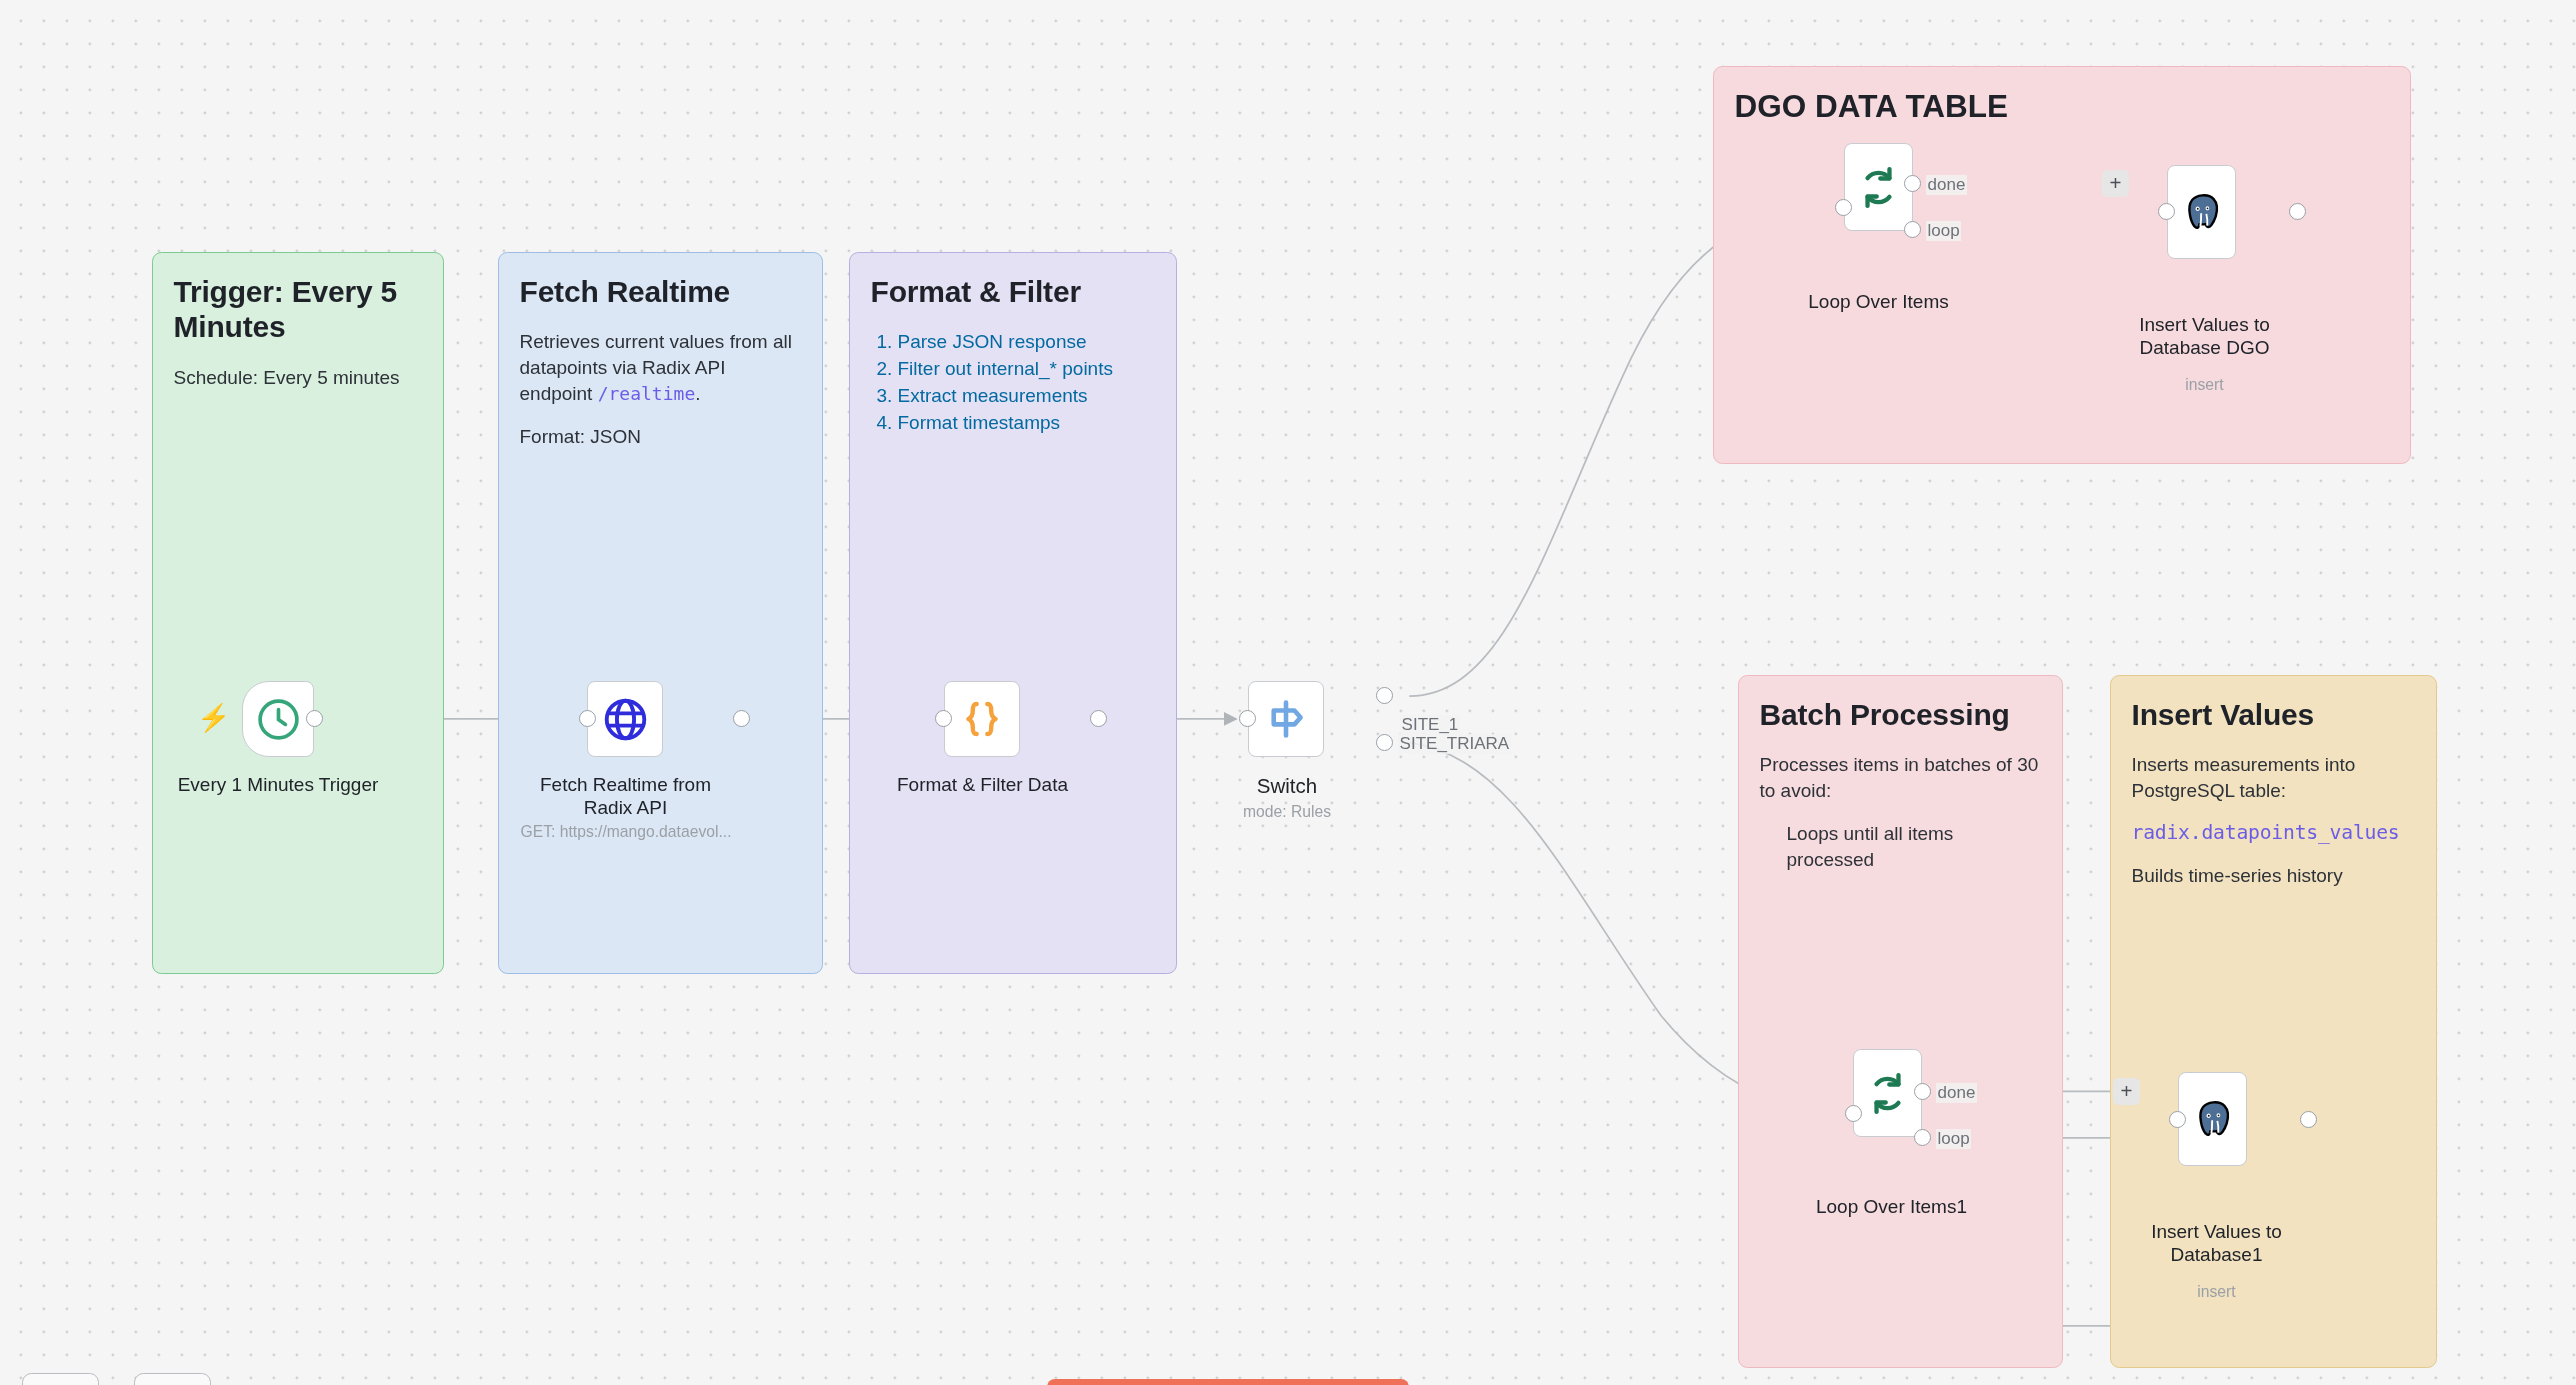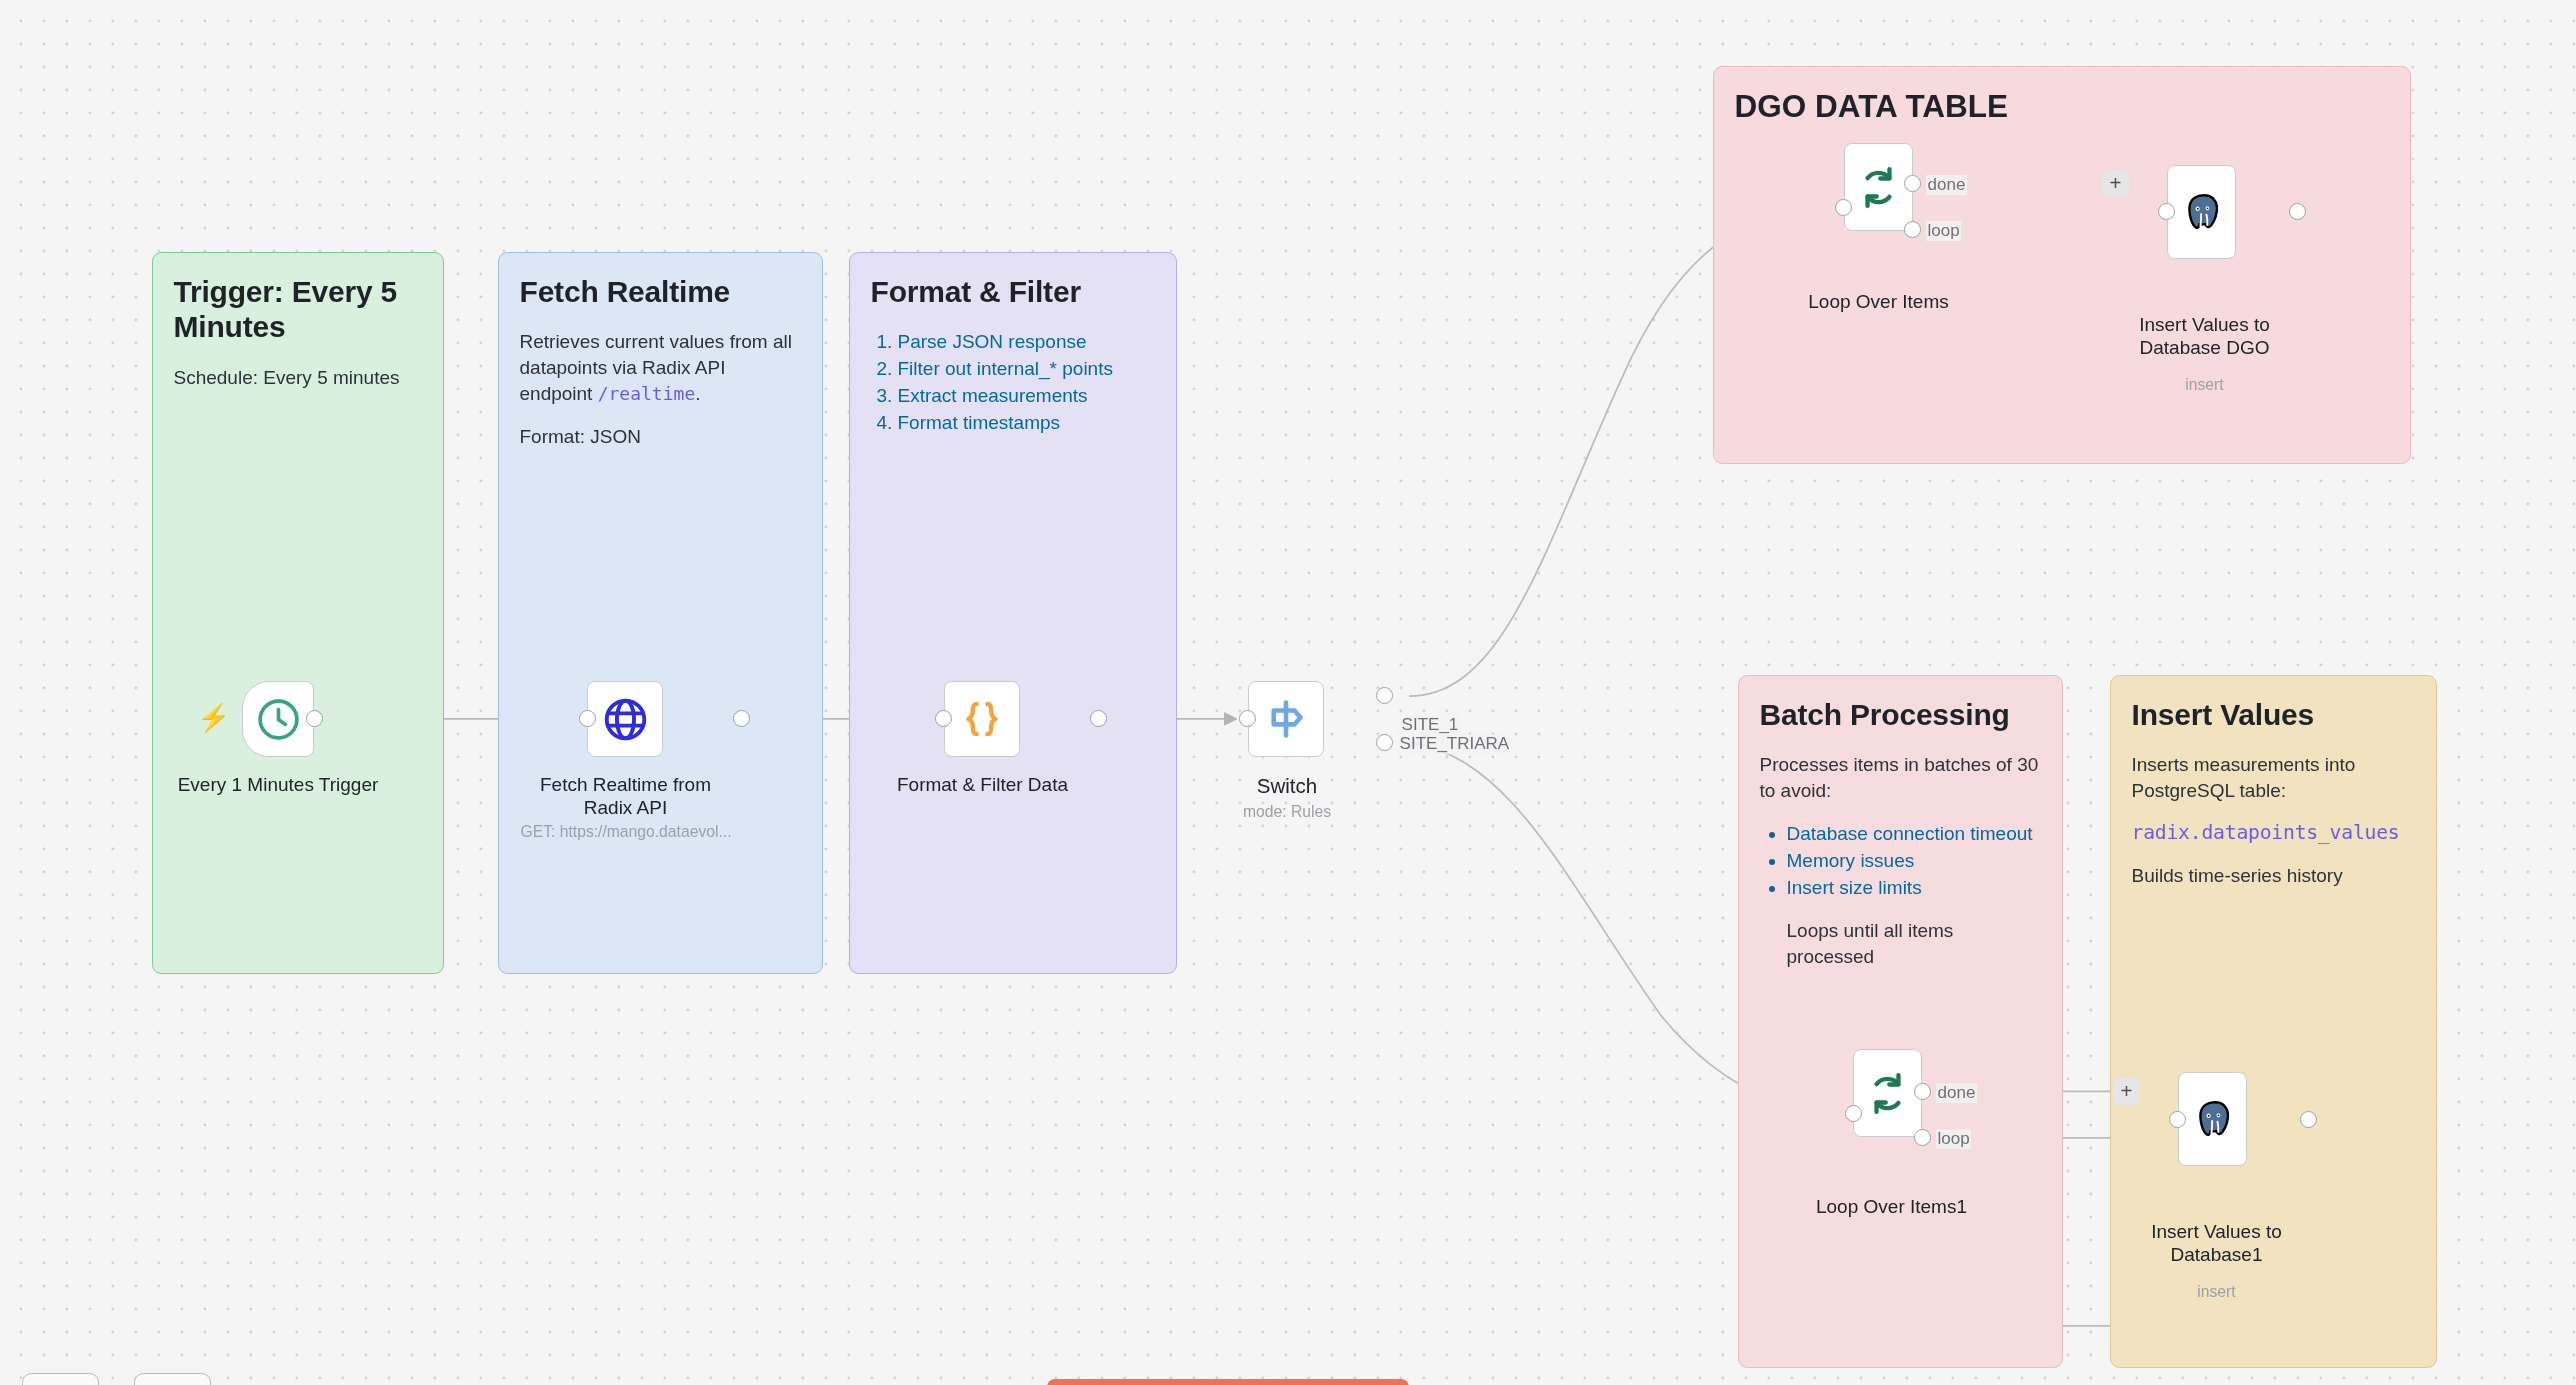"Database connection timeout" ul { html: <ul> <li>Database connection timeout</li> <li>Memory issues</li> <li>Insert size limits</li> </ul> -> none }
